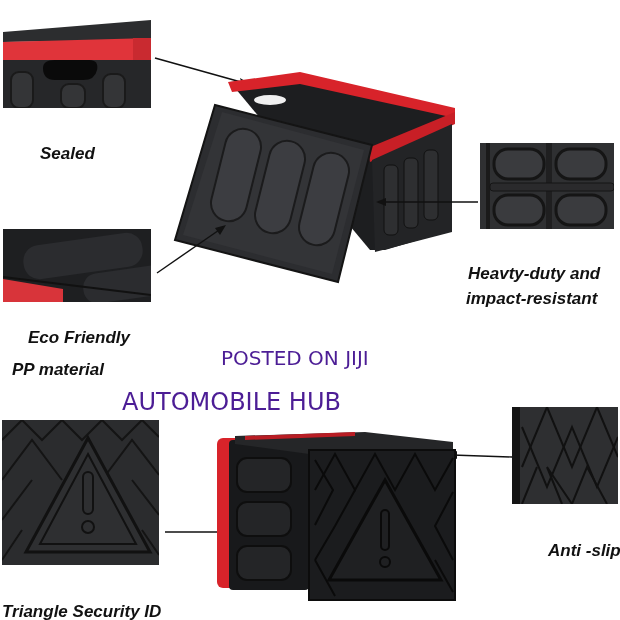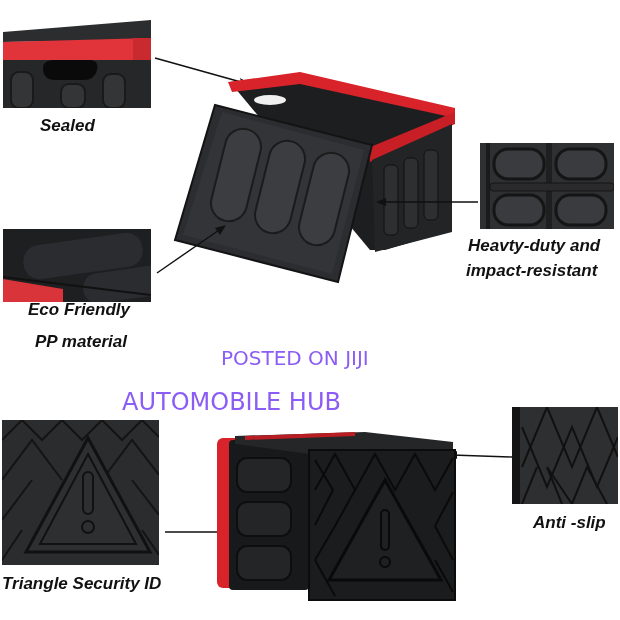"Sealed" .label { margin-top: none -> 28px }
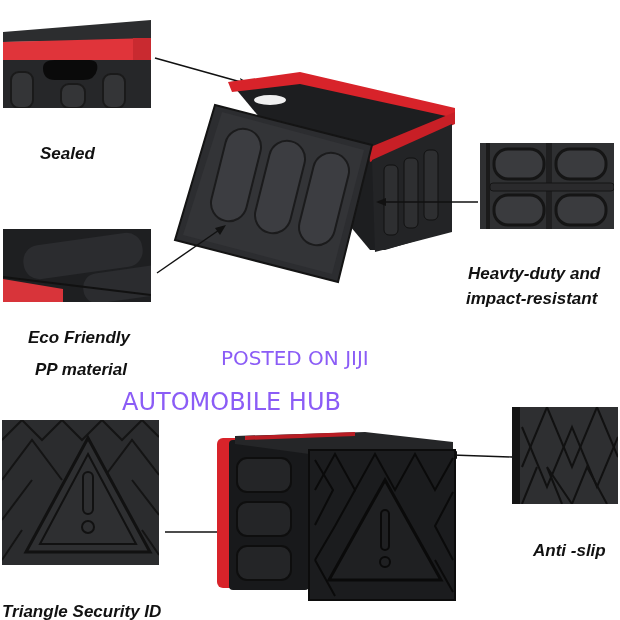"PP material" div.label { left: 35px -> 12px }
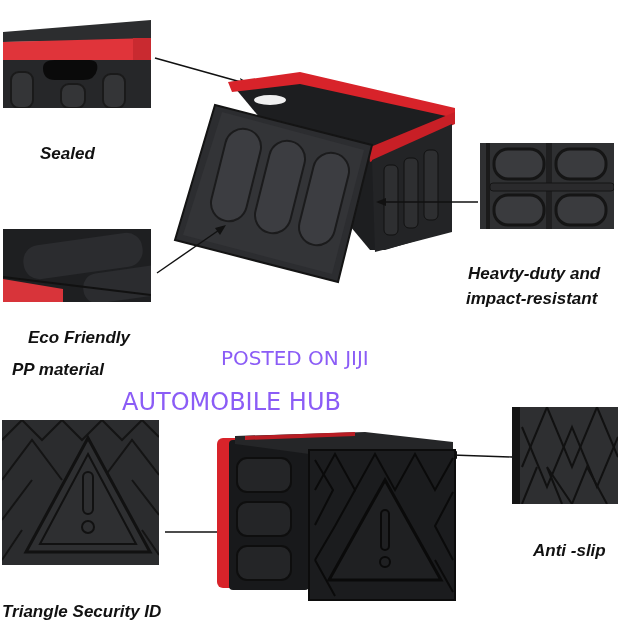"POSTED ON JIJI" .watermark { color: #8b5cf6 -> #4c1d95 }
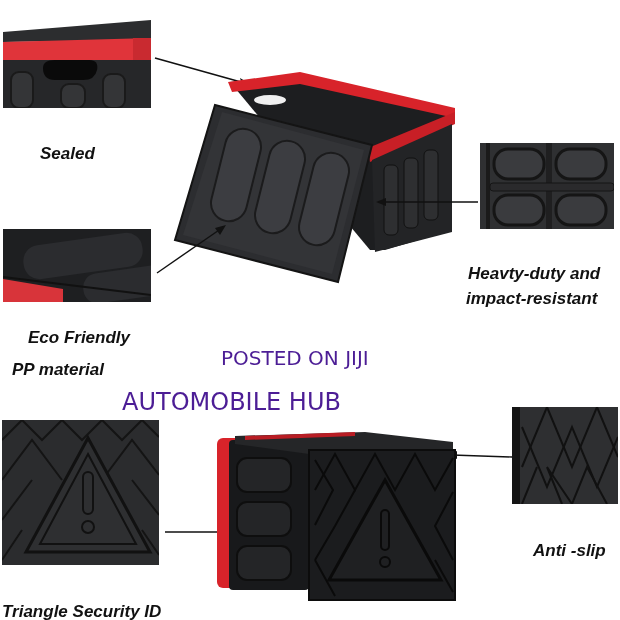"Anti -slip" div.label { left: 533px -> 548px }
